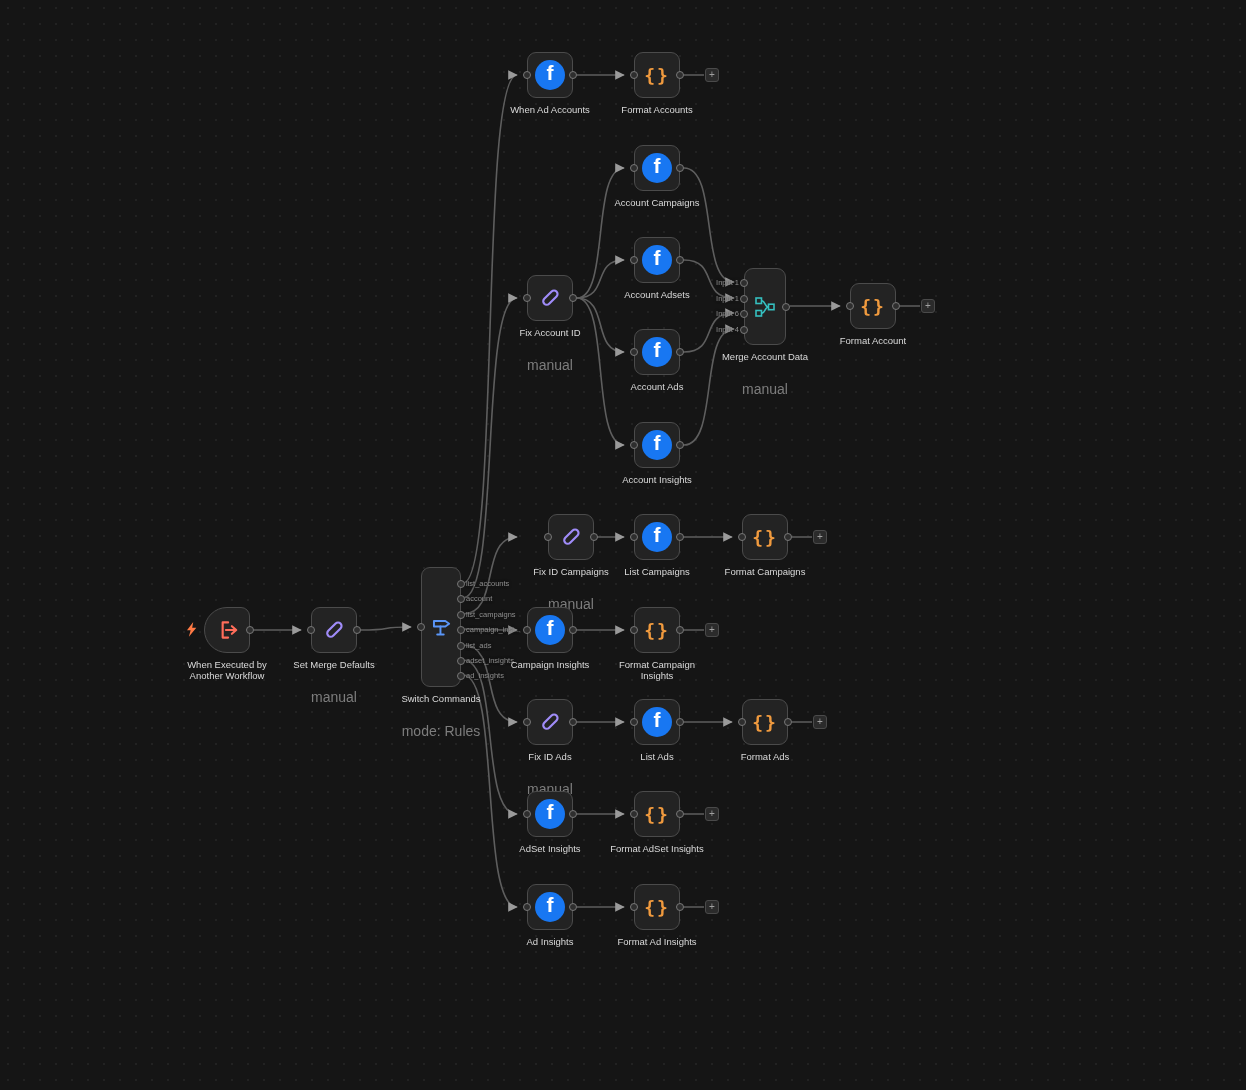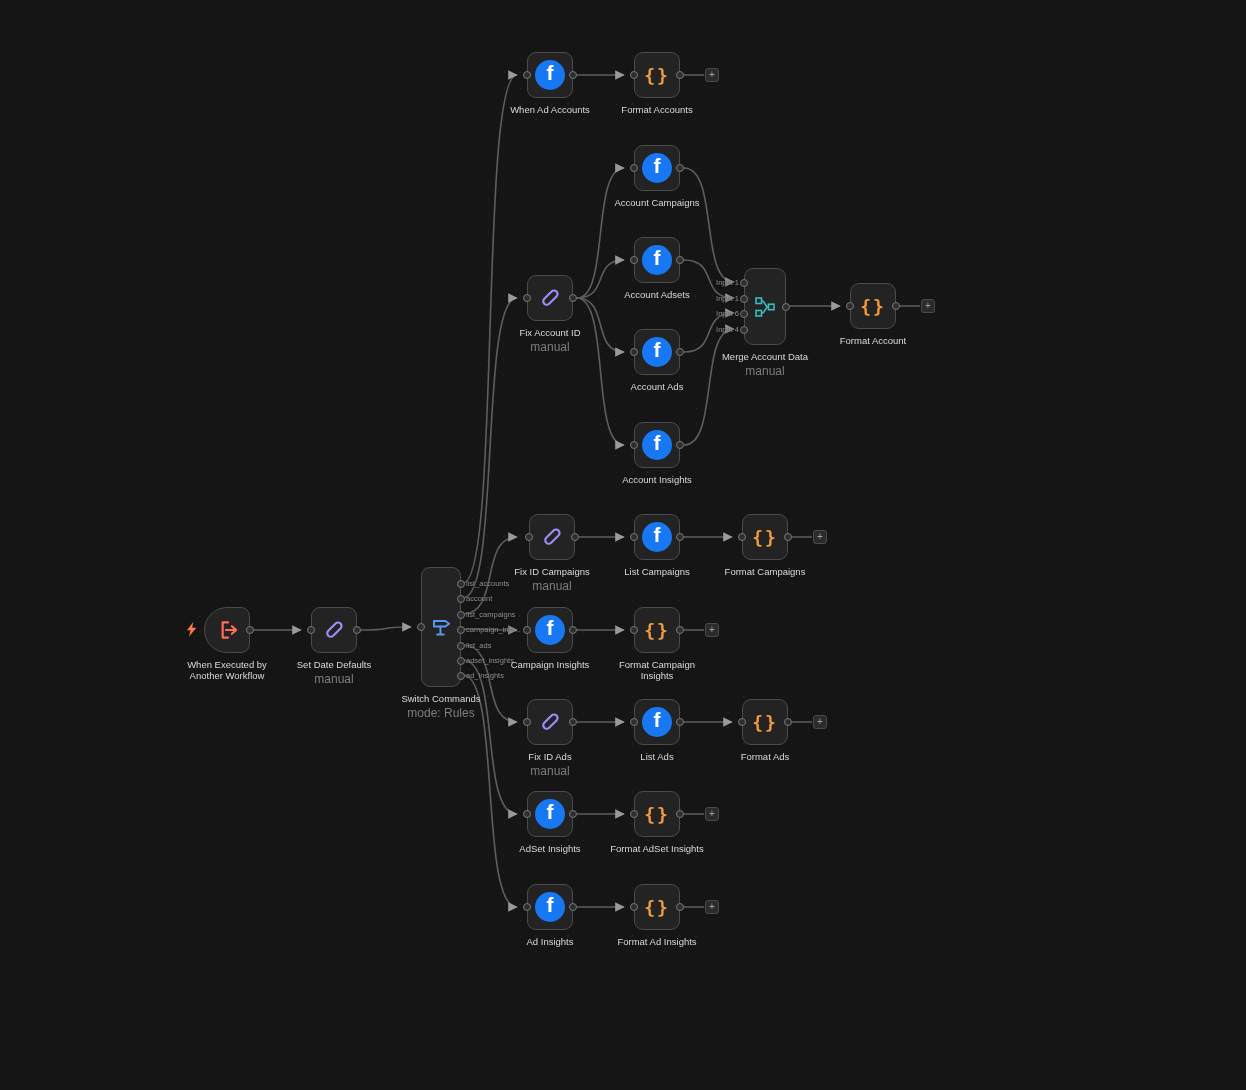"manual" .nsub { font-size: 12px -> 14px; margin-top: 2px -> 19px }
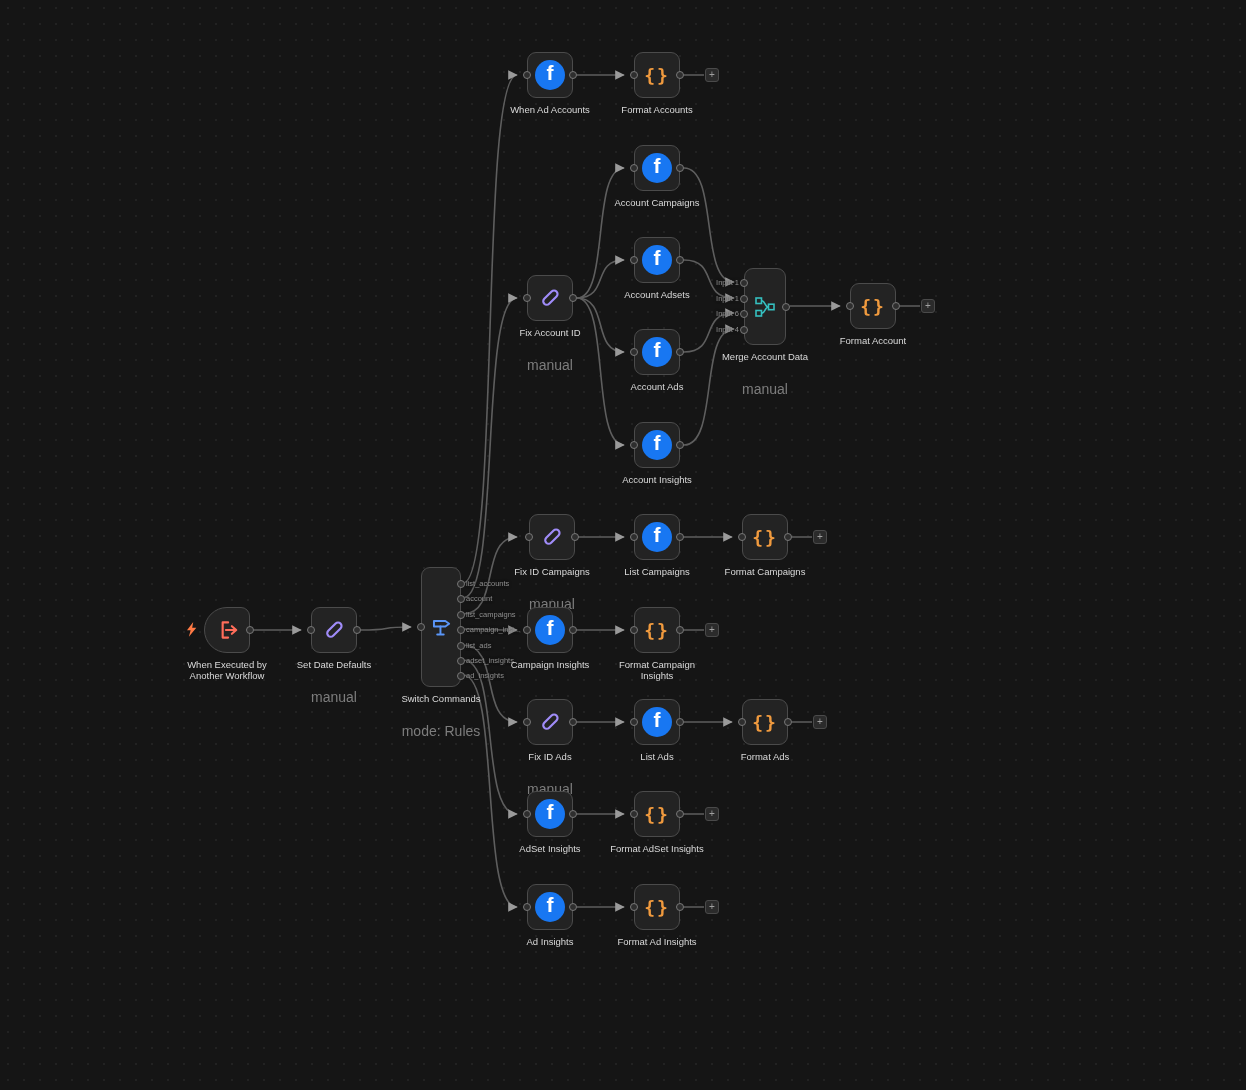"Fix ID Campaigns" div.node { left: 529px -> 548px }
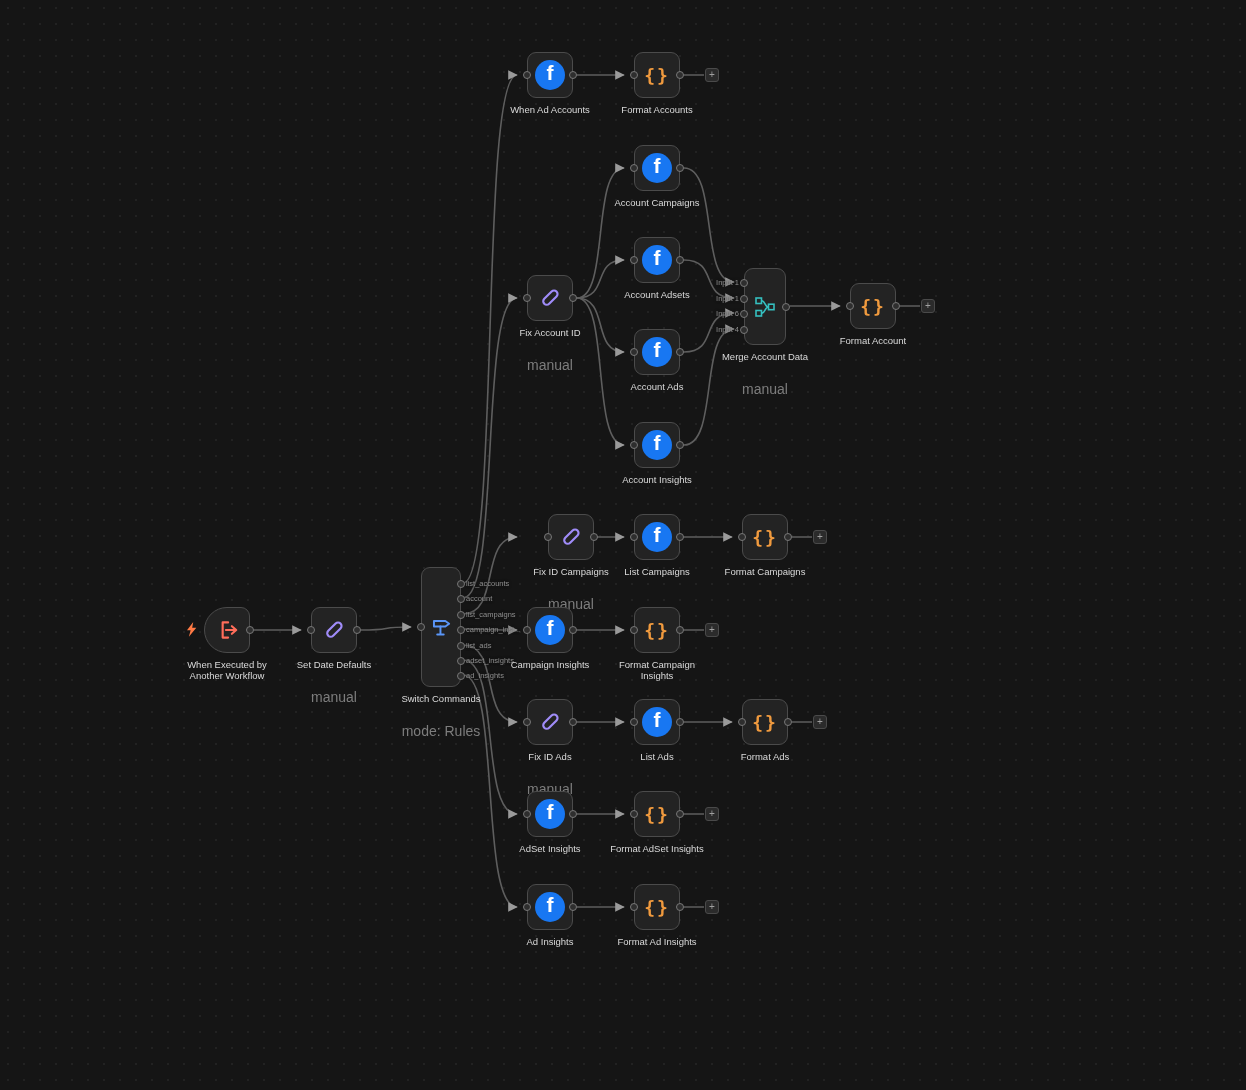"Set Date Defaults" div { text: Date -> Merge }
